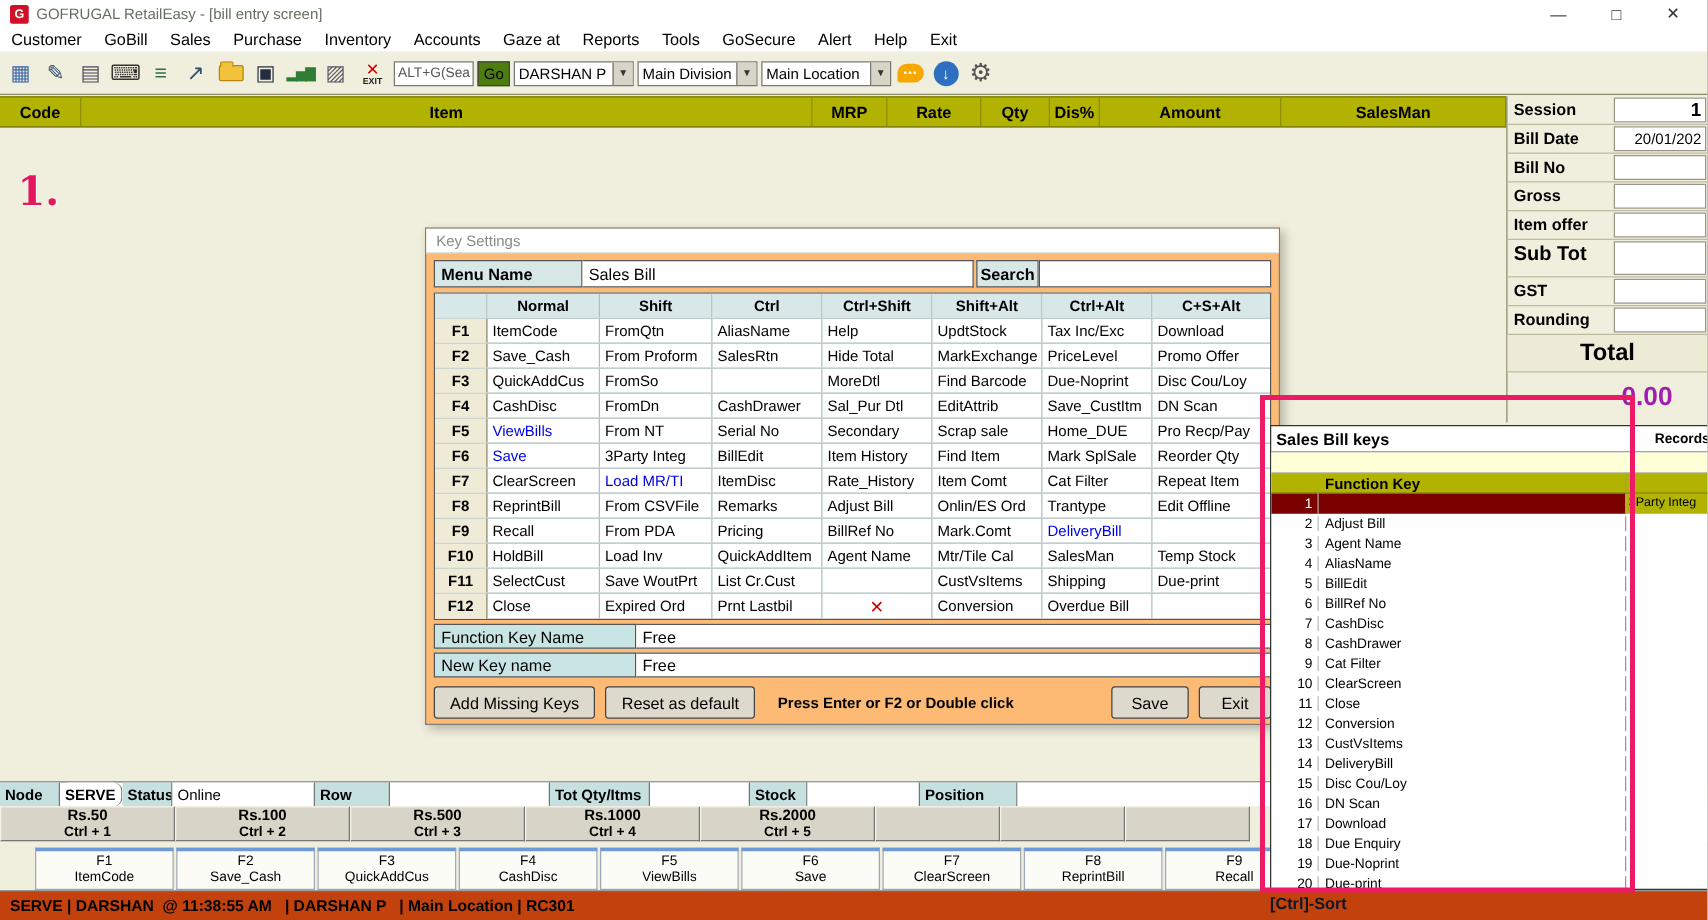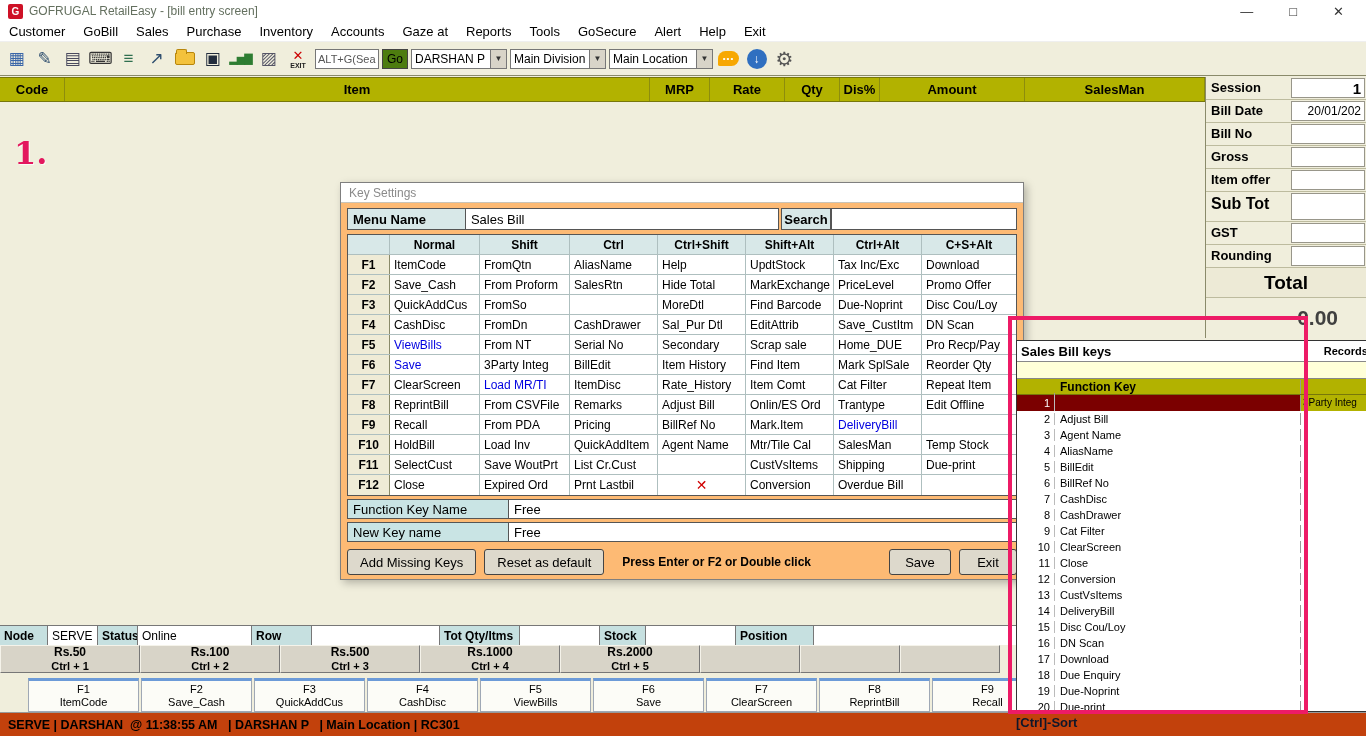"0.00" .grand-value { color: #404040 -> #a21caf }
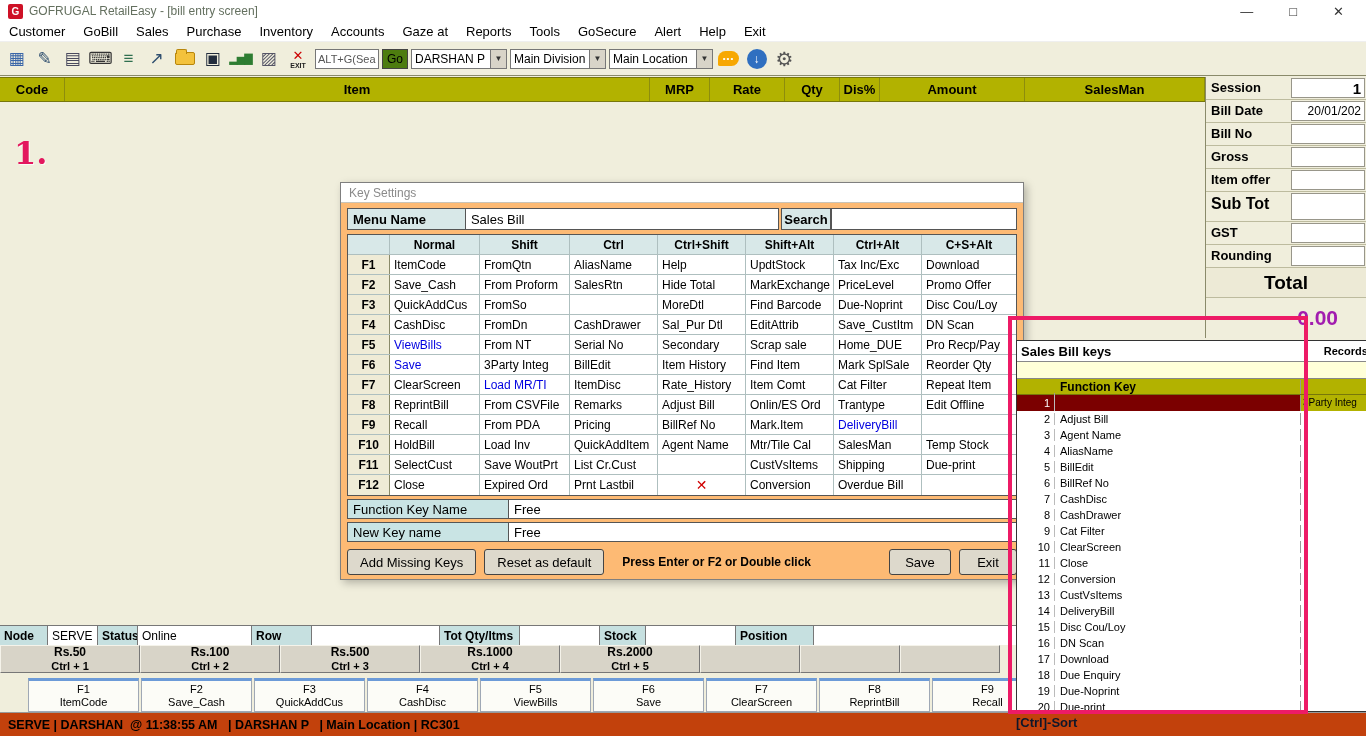"Mark.Item" div.ks-cell { text: Mark.Item -> Mark.Comt }
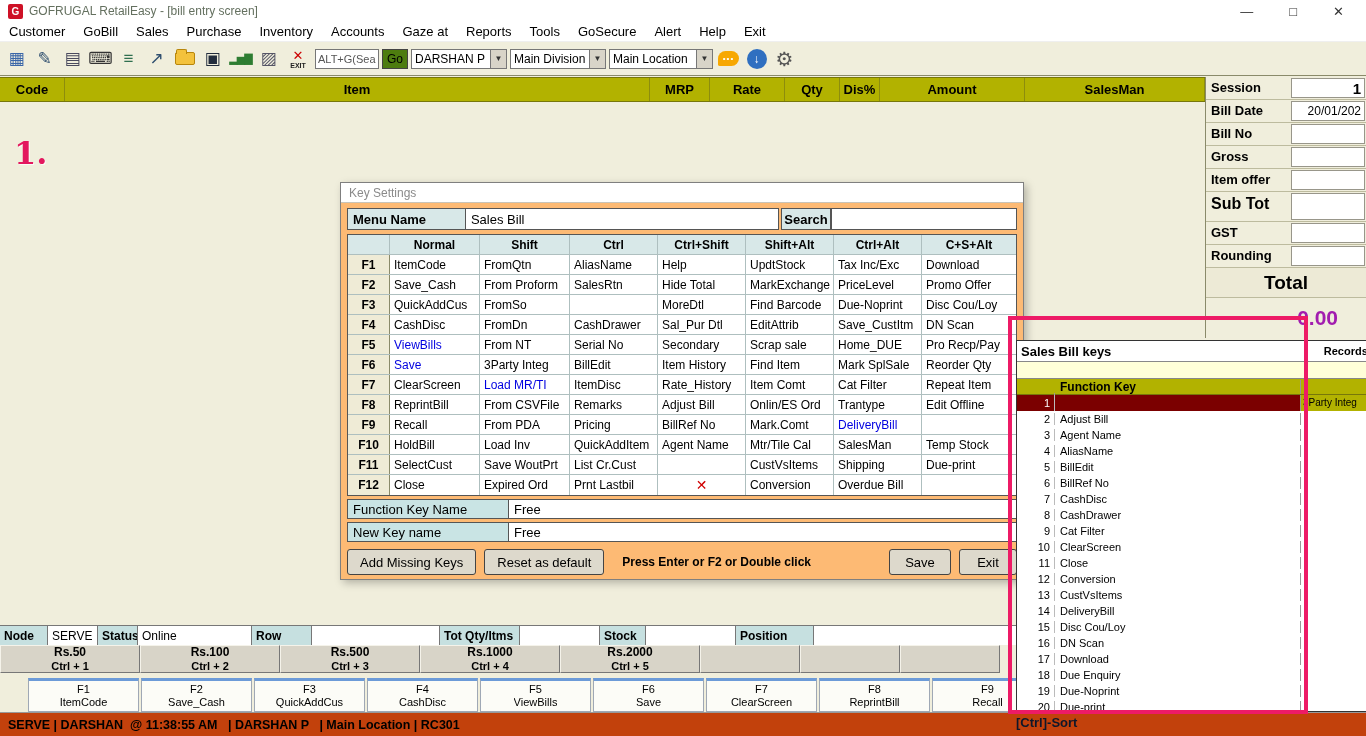"SERVE" div.st-cell { border-radius: none -> 7px; font-weight: normal -> bold }
